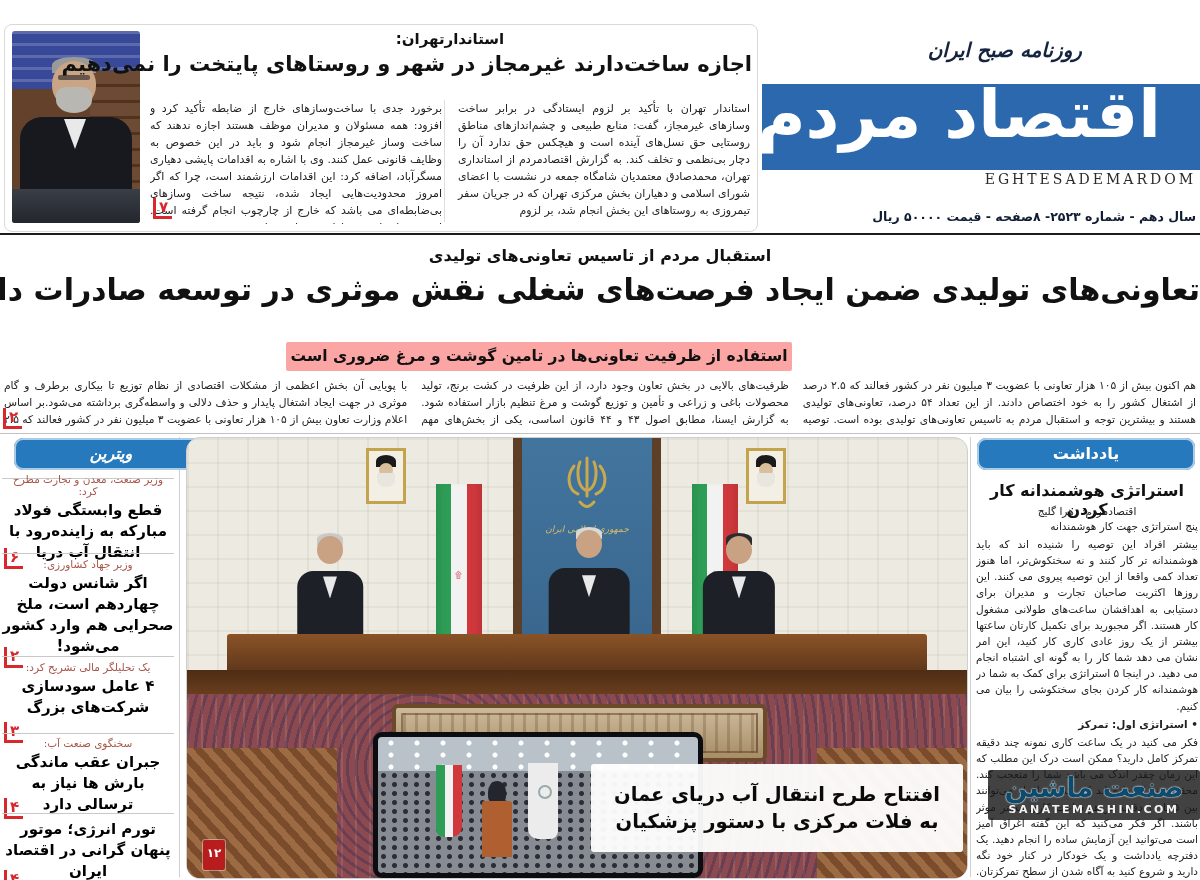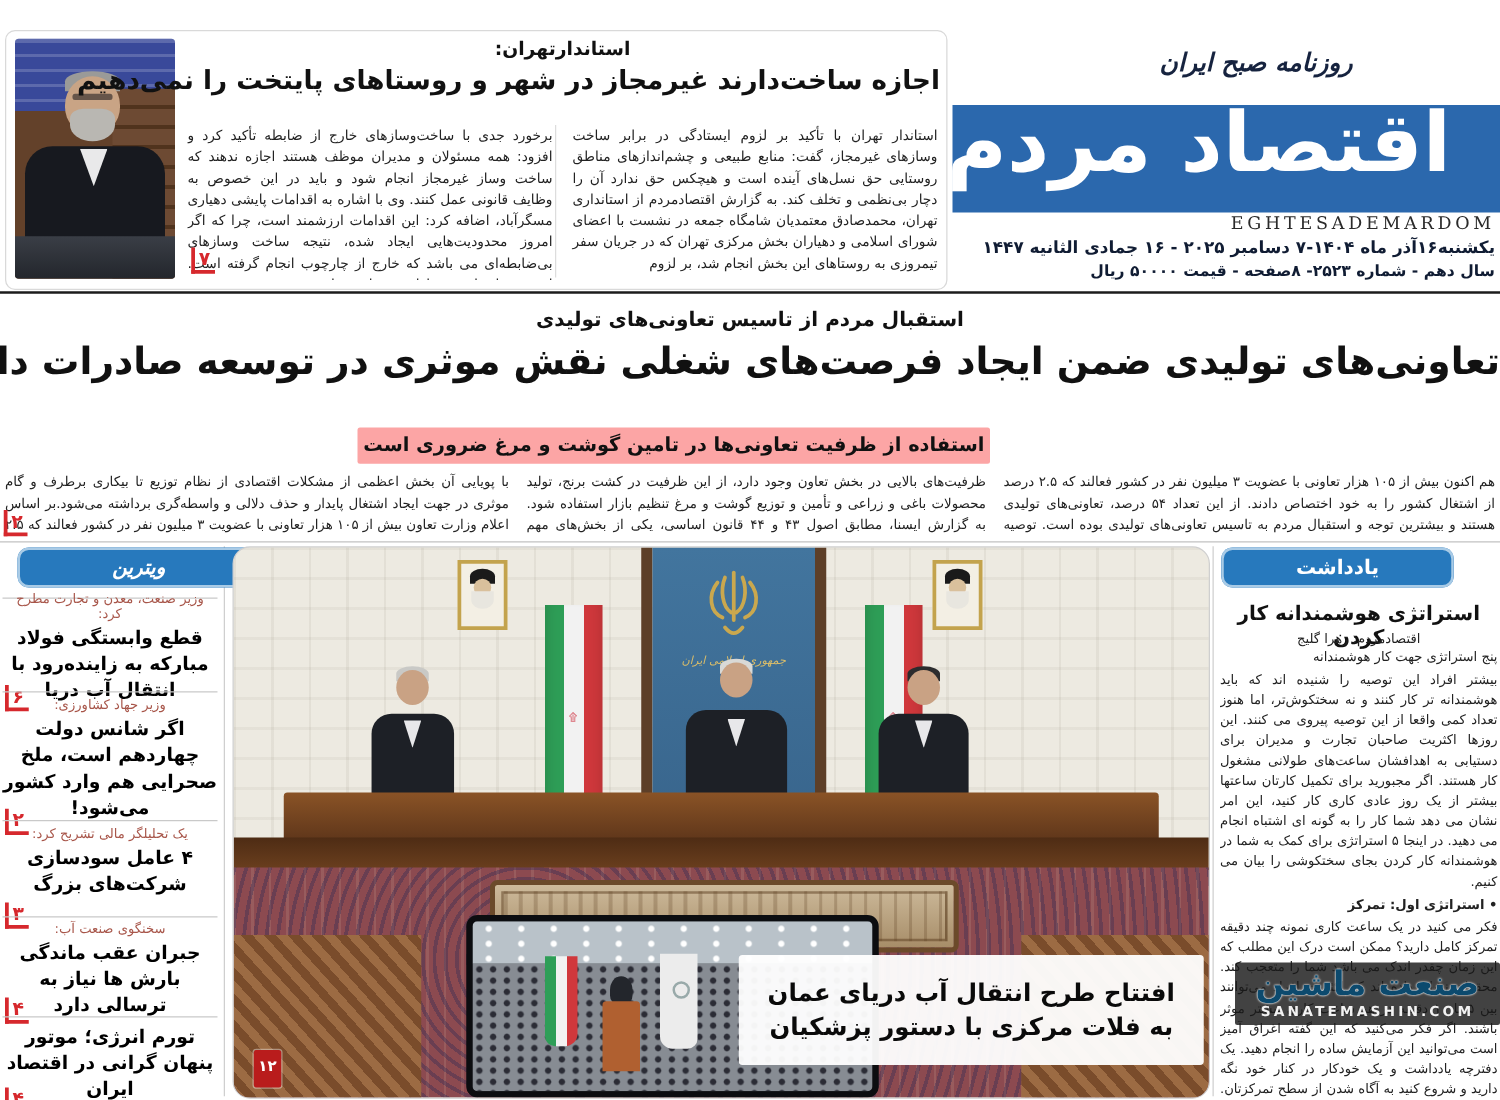"یکشنبه۱۶آذر ماه ۱۴۰۴-۷ دسامبر ۲۰۲۵" div.abs { html: <div>یکشنبه۱۶آذر ماه ۱۴۰۴-۷ دسامبر ۲۰۲۵ - ۱۶ جمادی الثانیه ۱۴۴۷</div> -> none }
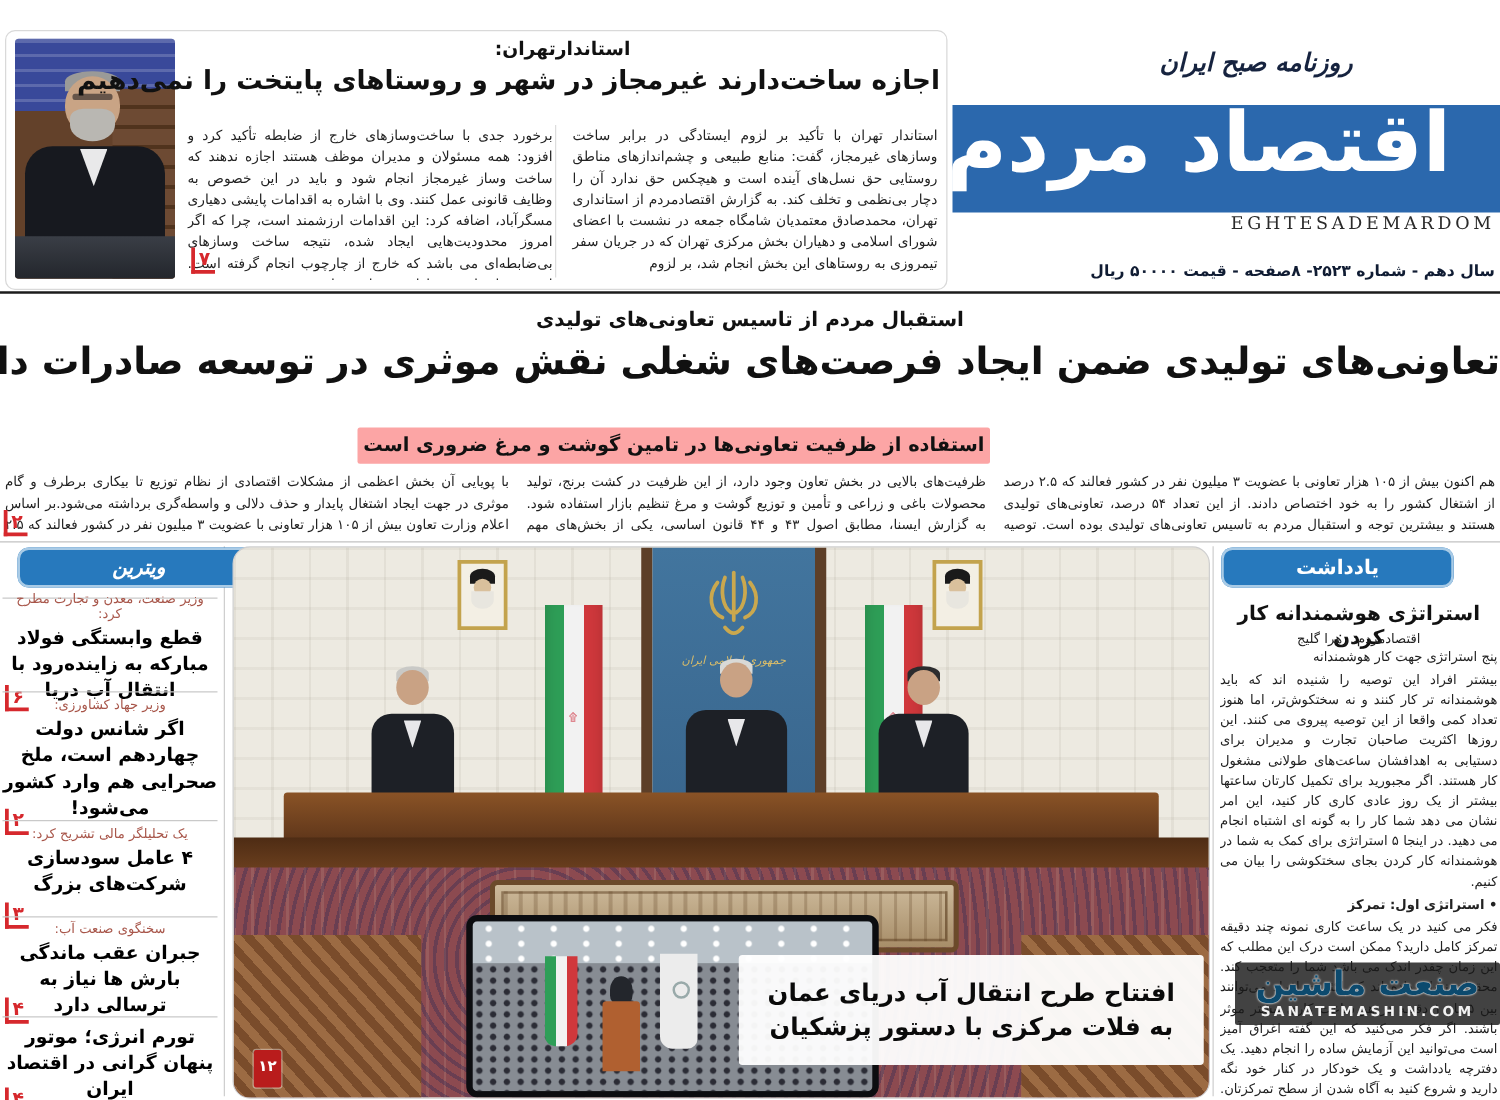"یادداشت" #note .bluebox { width: 186px -> 218px }
